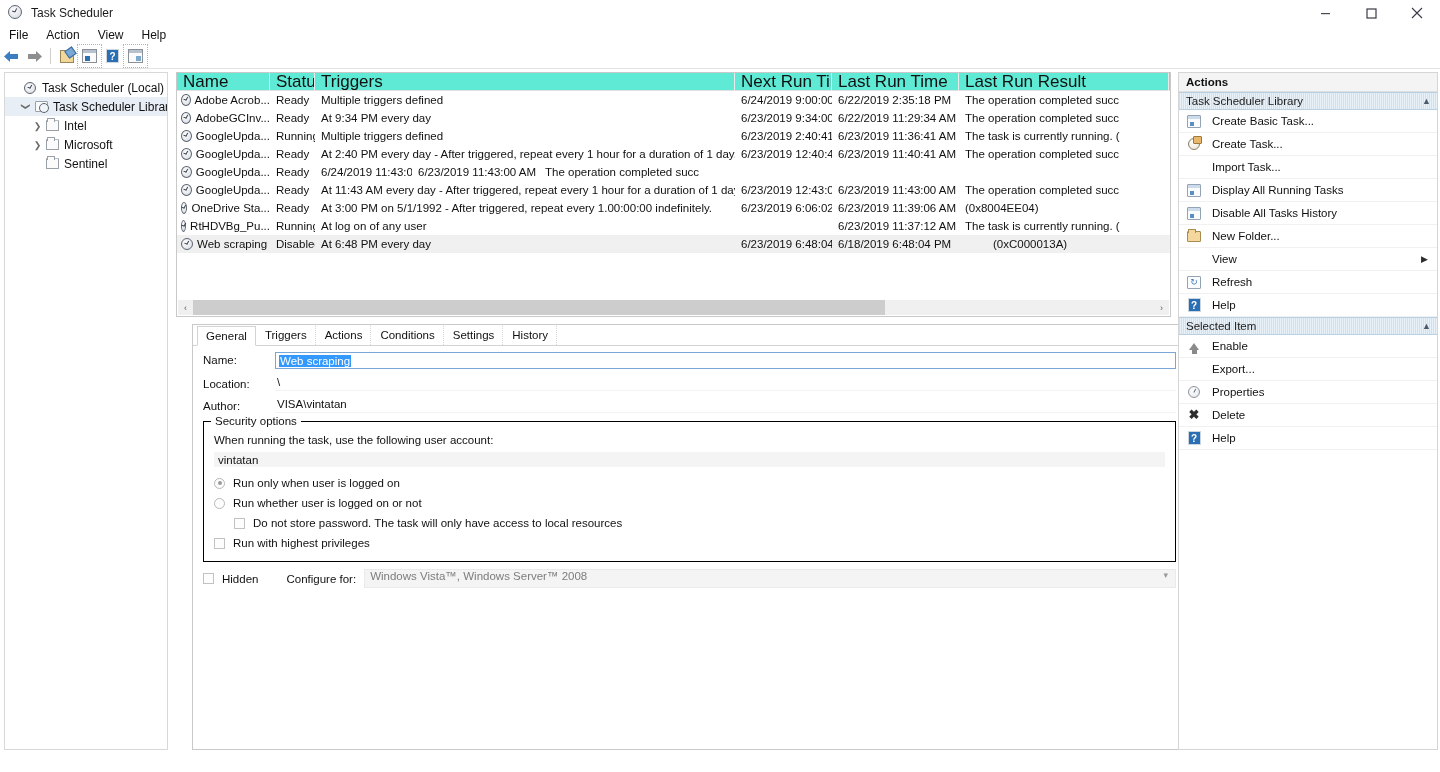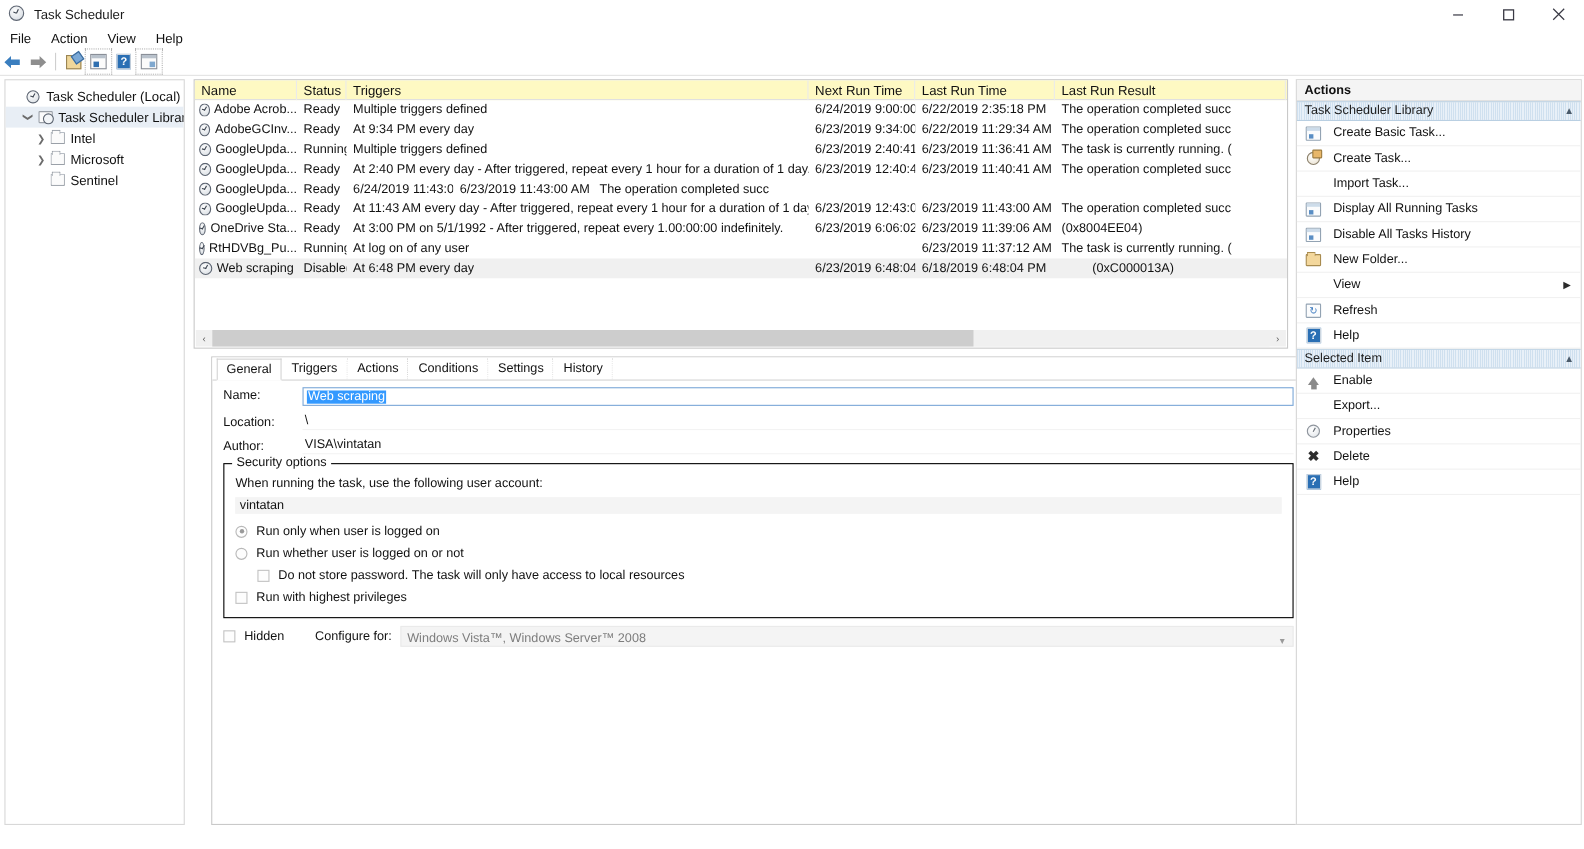"Name" .lv-header { background: #fef9c3 -> #5eead4; font-size: 12px -> 17px }
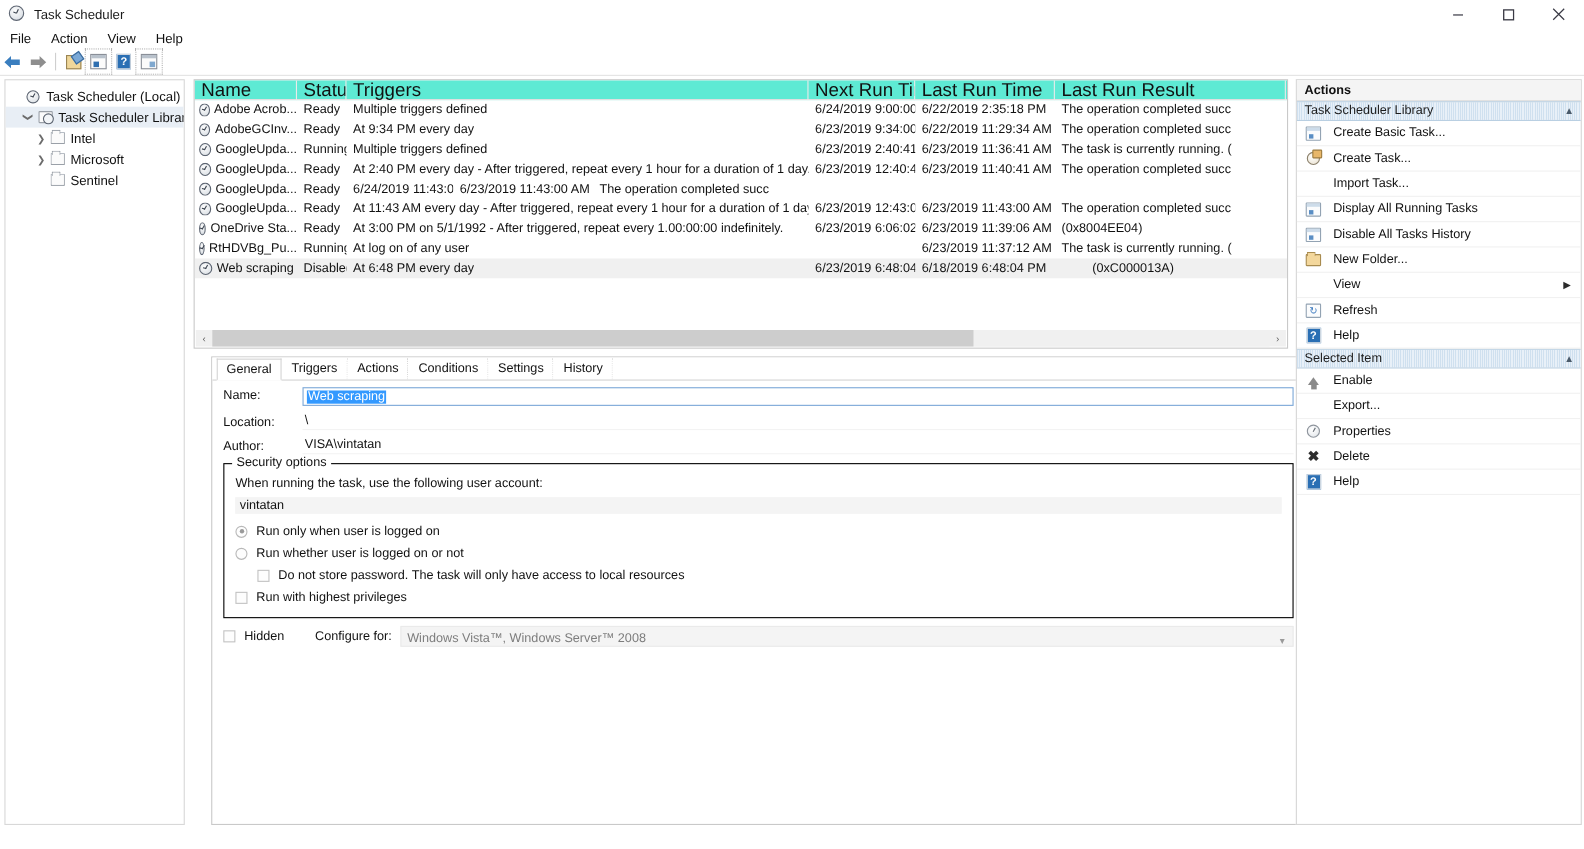"Windows Vista™, Windows Server™ 2008" .combo { align-items: flex-end -> flex-start }
